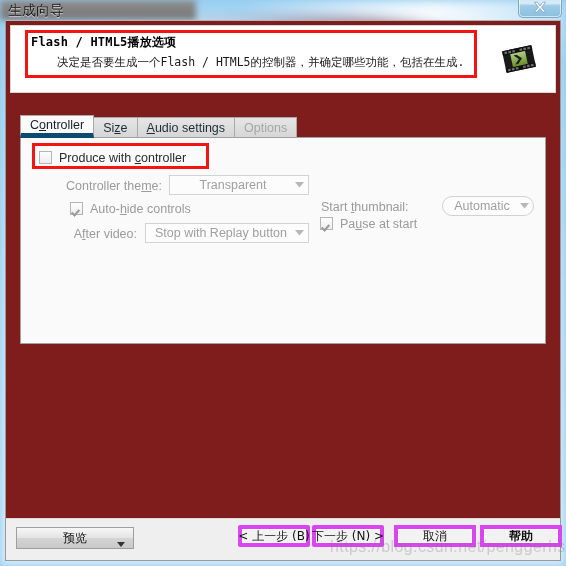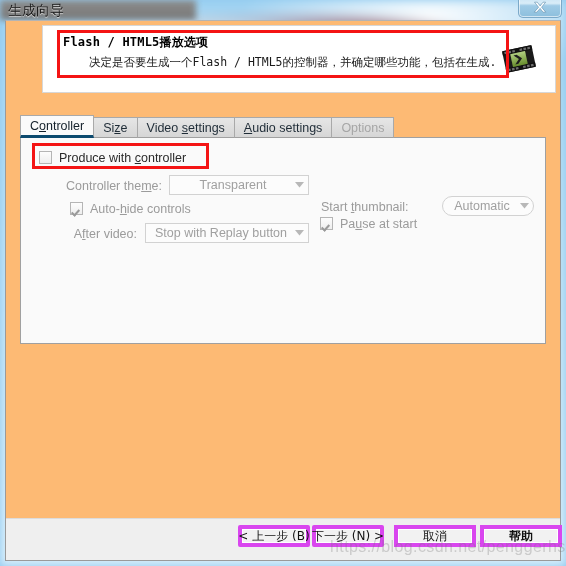"Flash / HTML5播放选项" #dialog { background: #fdba74 -> #7f1d1d; padding-left: 32px -> none }
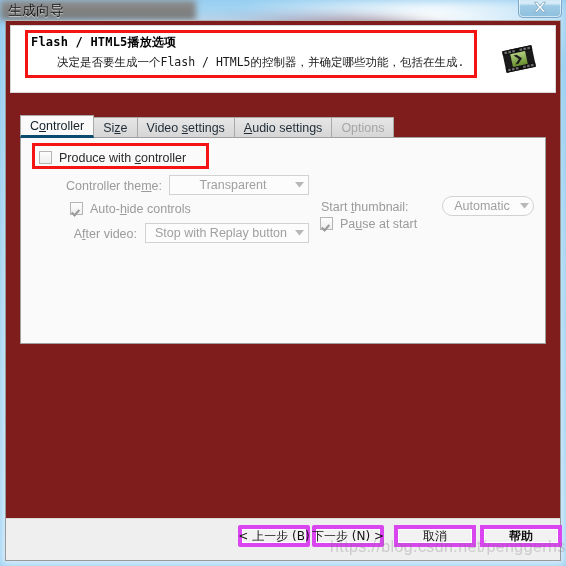"Controller" .tab.active { border-bottom: 3px solid #0c4a6e -> 5px solid #0c4a6e }
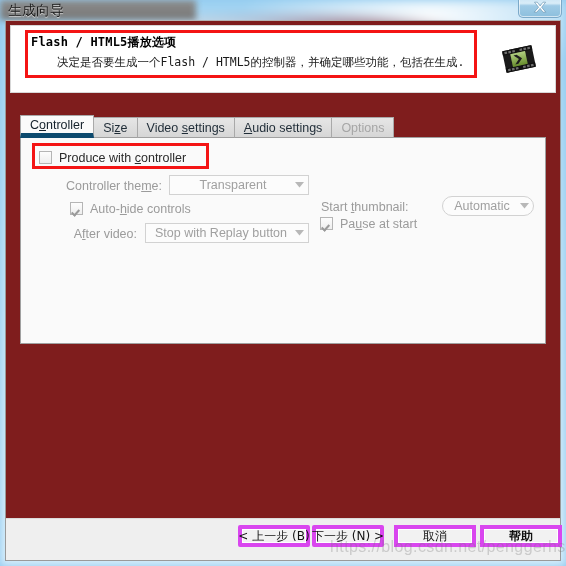"Video settings" div.tab { html: <div> <span>Video <u>s</u>ettings</span> </div> -> none }
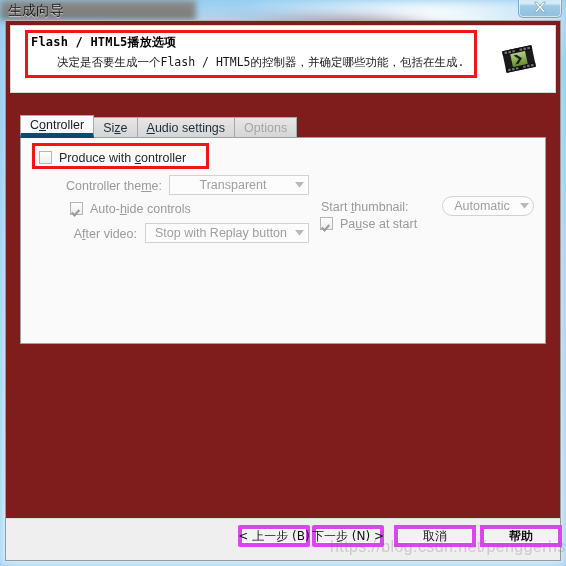"预览" div.btn { html: none -> <div> <span>预览</span> <span> <svg> <path></path> </svg> </span> </div> }
